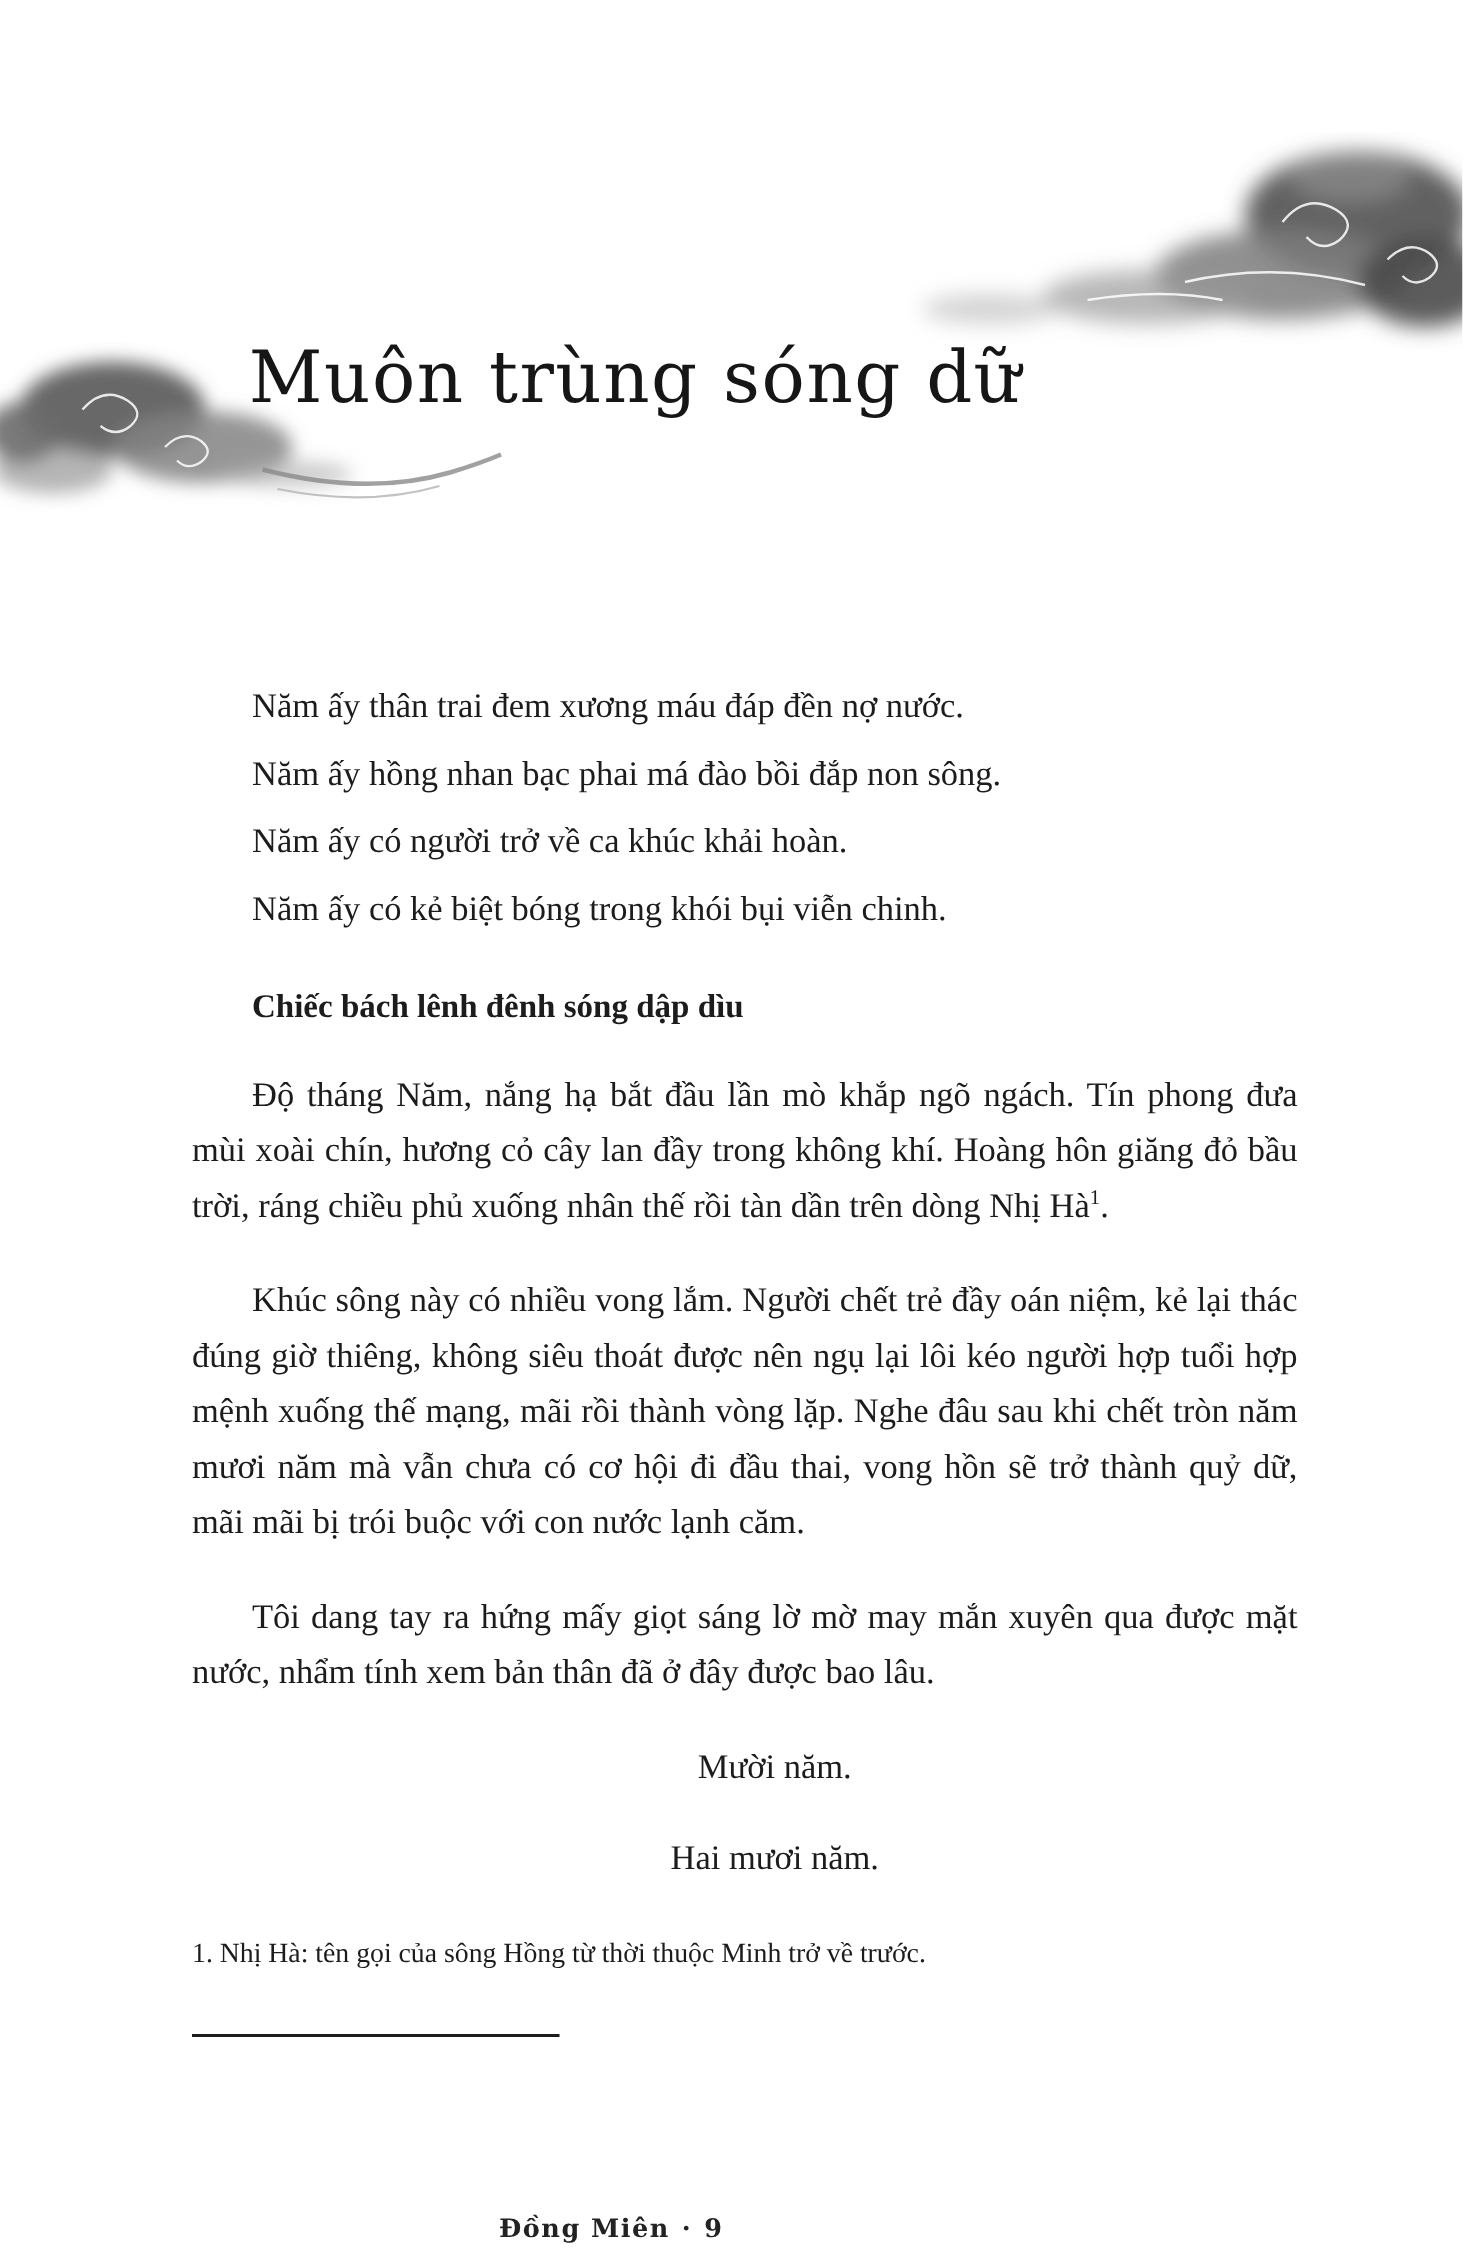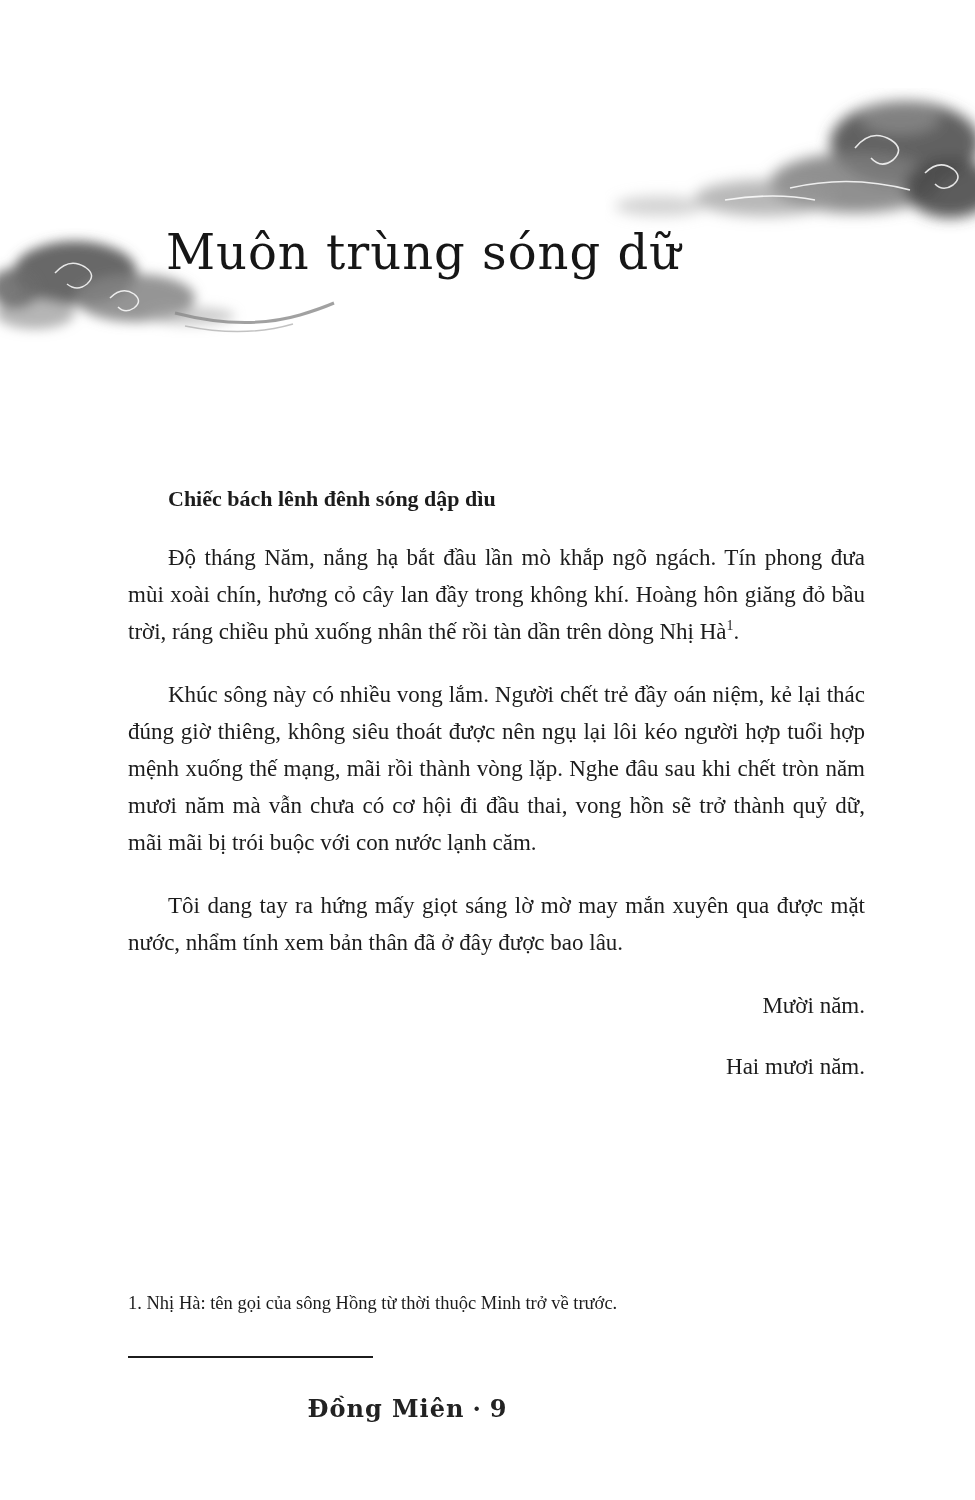"Năm ấy thân trai đem" div.epigraph { html: none -> <div> <p>Năm ấy thân trai đem xương máu đáp đền nợ nước.</p> <p>Năm ấy hồng nhan bạc phai má đào bồi đắp non sông.</p> <p>Năm ấy có người trở về ca khúc khải hoàn.</p> <p>Năm ấy có kẻ biệt bóng trong khói bụi viễn chinh.</p> </div> }
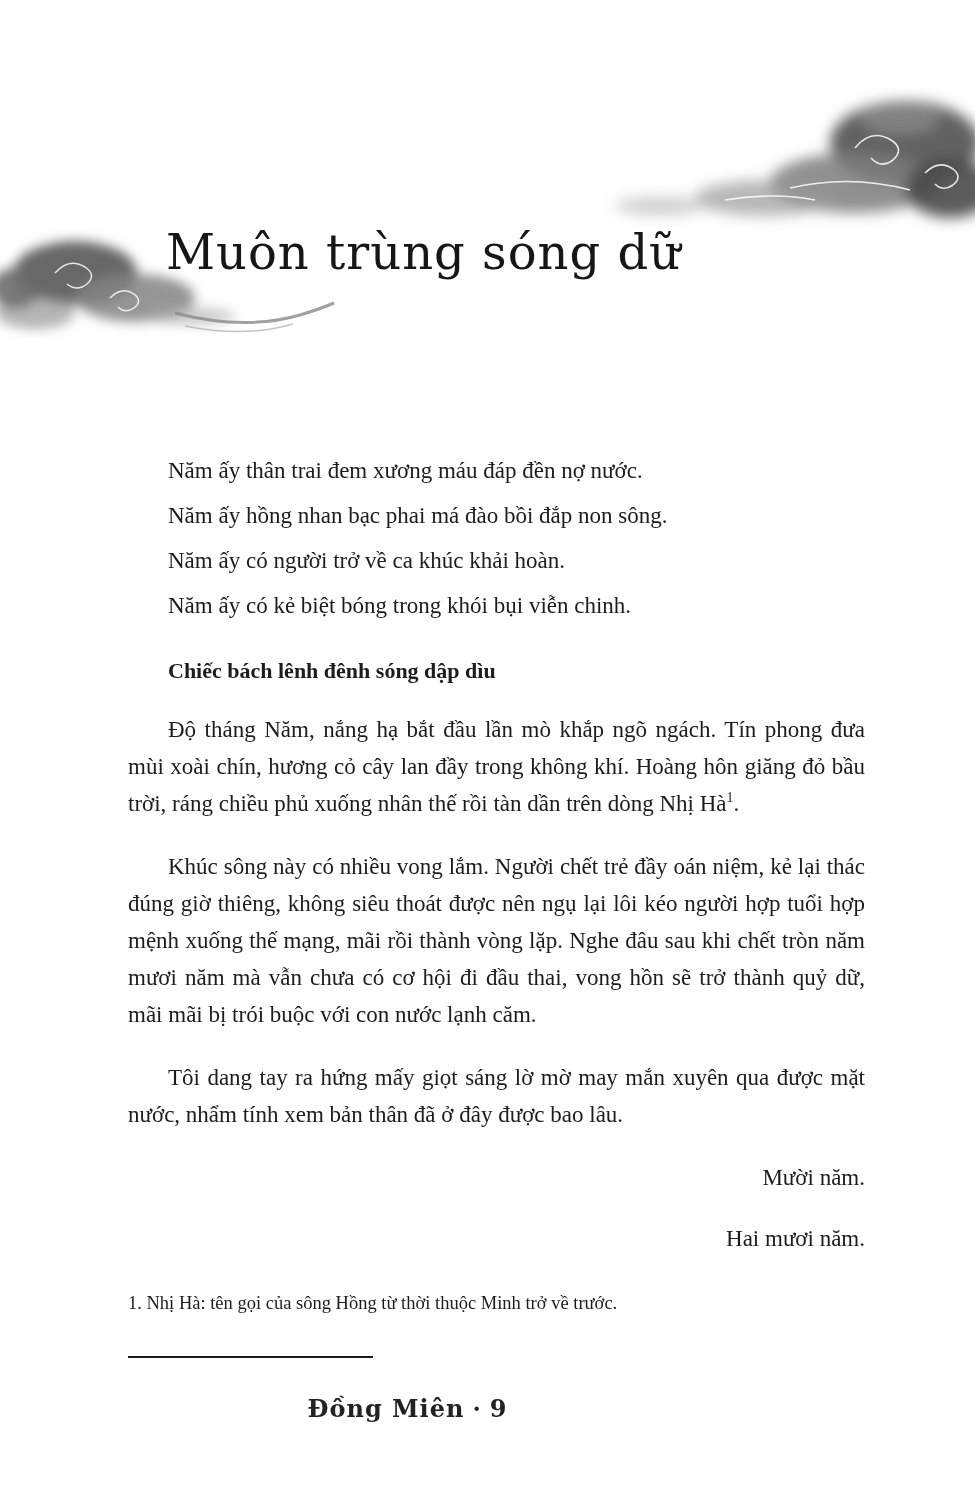"Mười năm." .short-par { text-align: right -> center }
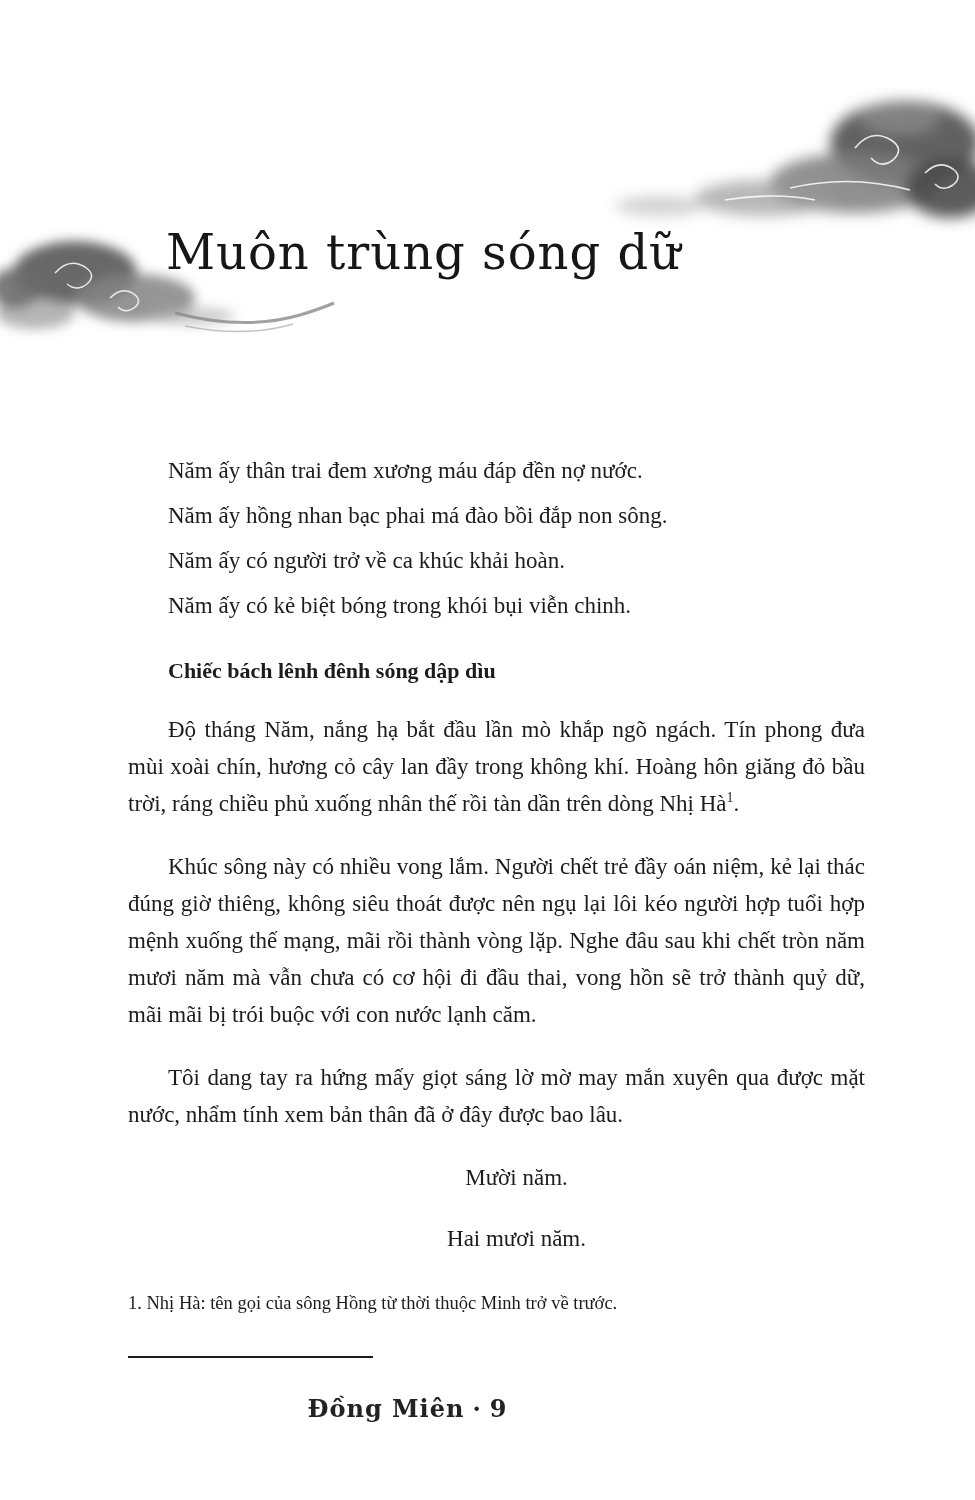"Đồng Miên · 9" .page-footer { font-size: 24px -> 17px; top: 1394px -> 1476px }
